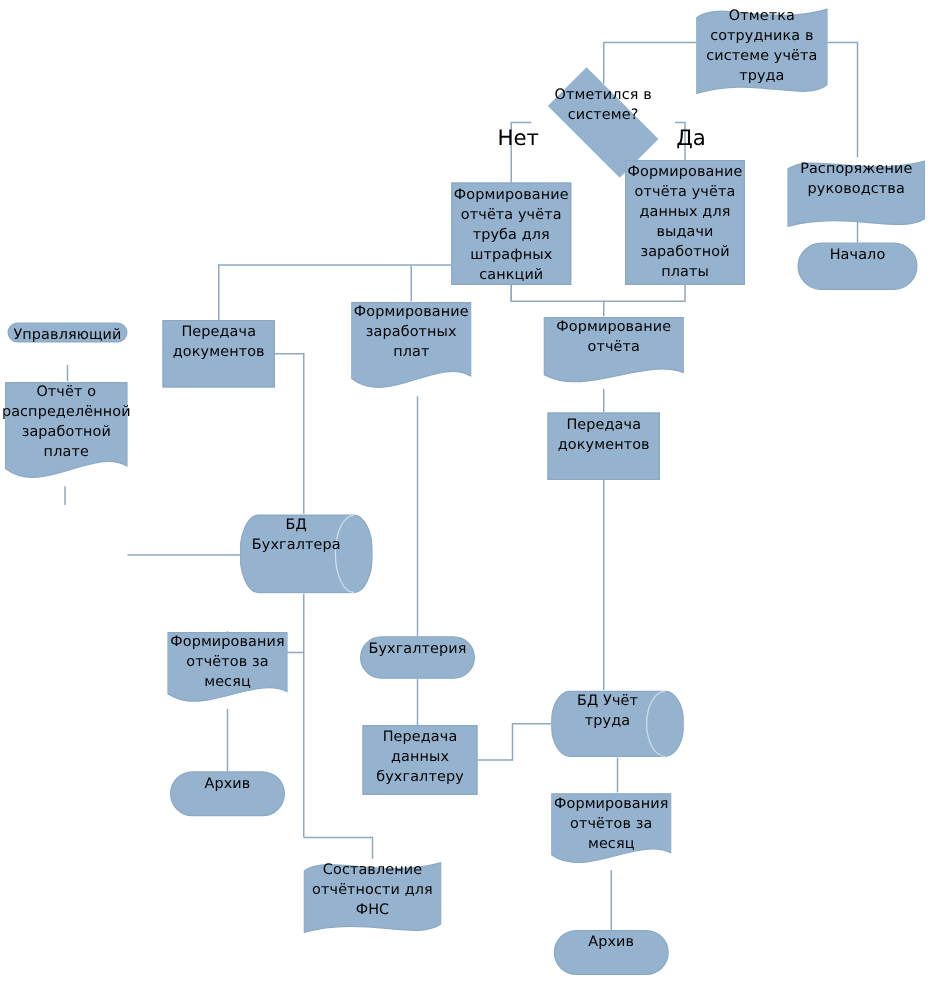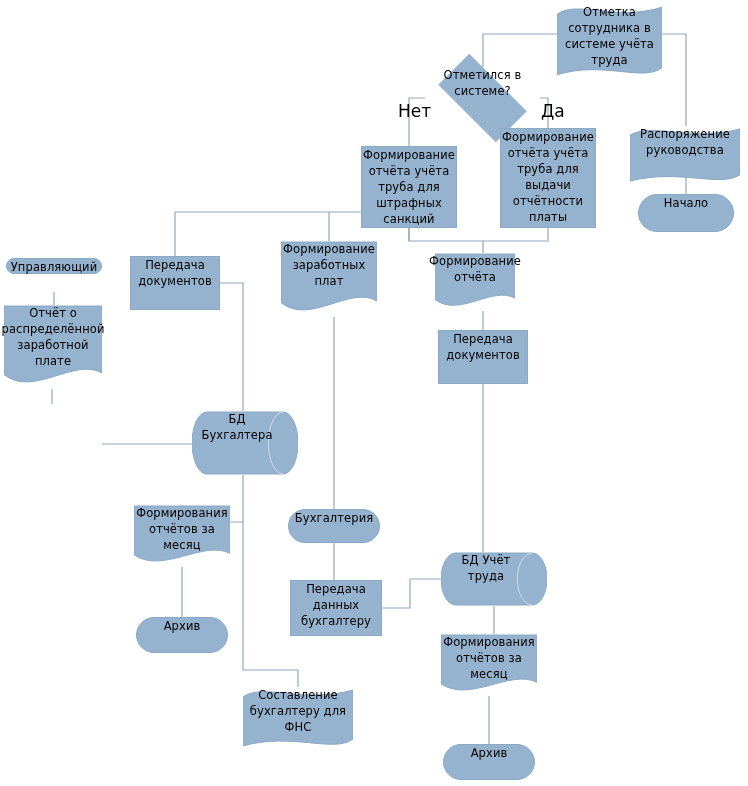"Формирование отчёта учёта труба для выдачи" span.lbl { text: труба для выдачи отчётности -> данных для выдачи заработной }
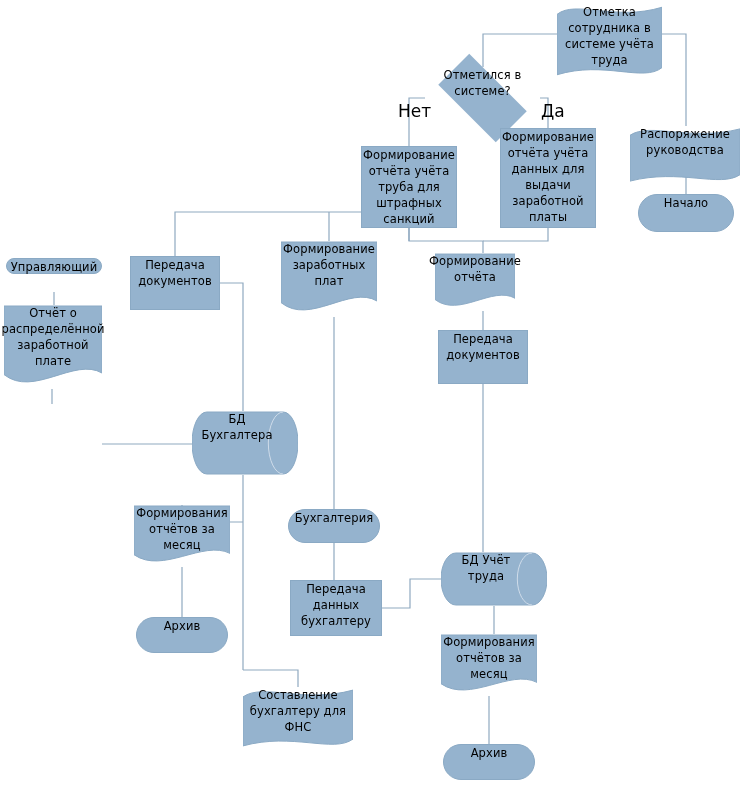"Формирование отчёта" div.node { width: 80px -> 112px }
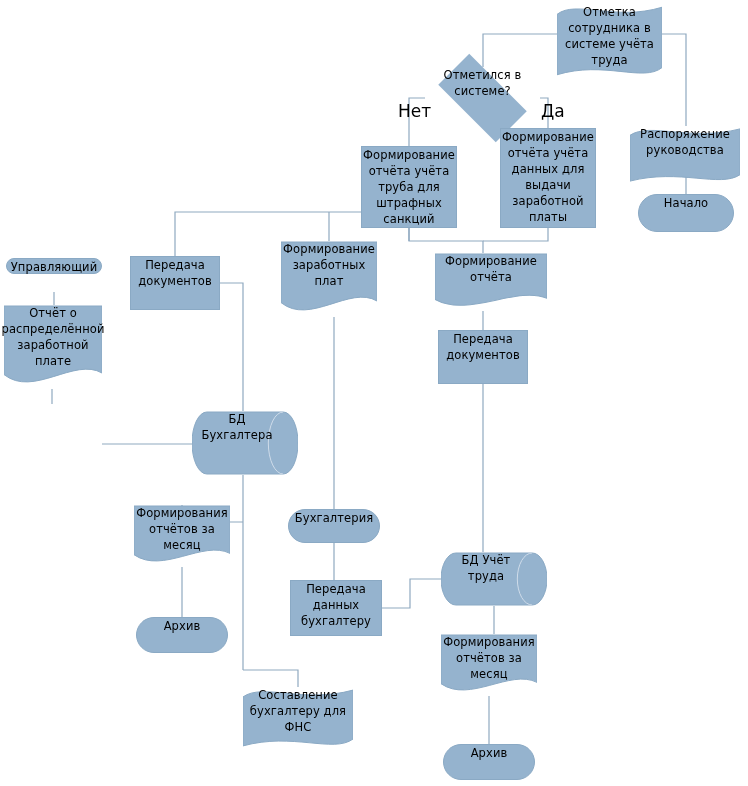"Составление бухгалтеру для ФНС" span.lbl { text: бухгалтеру -> отчётности }
